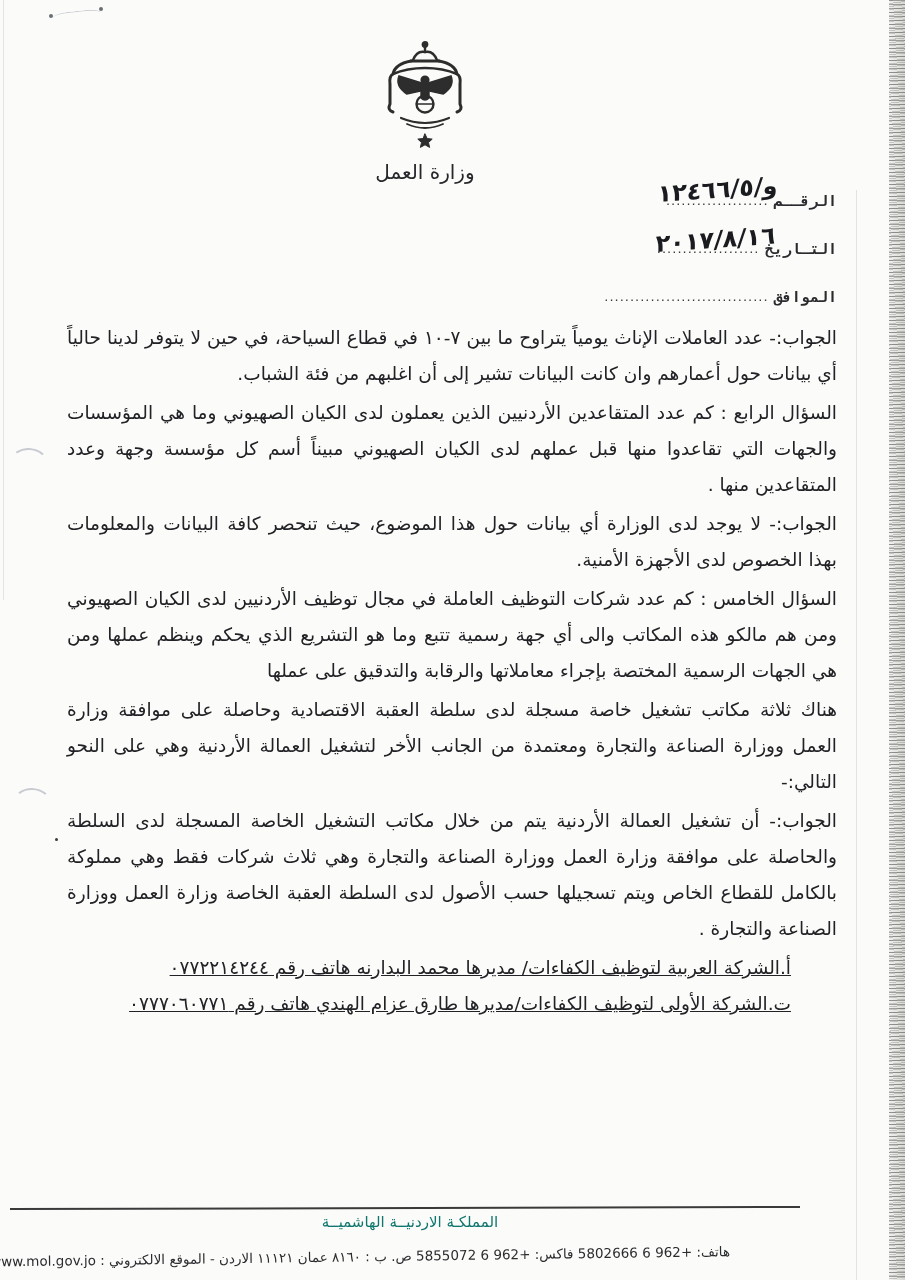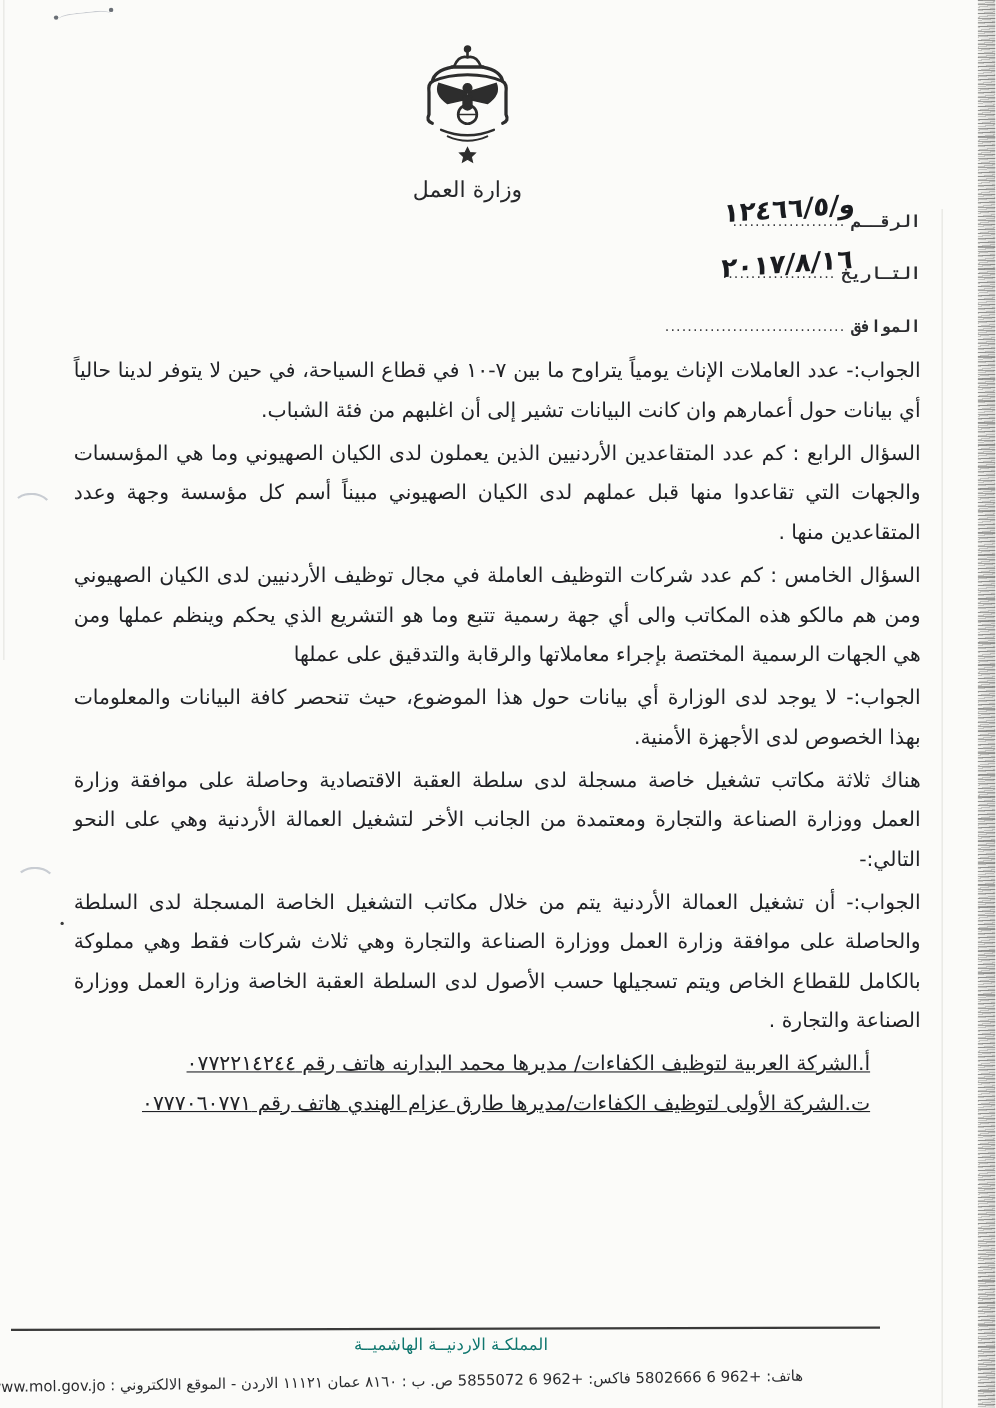"السؤال الخامس : كم عدد" p { order: before "الجواب:- لا يوجد لدى الوزارة" -> after "الجواب:- لا يوجد لدى الوزارة" }
